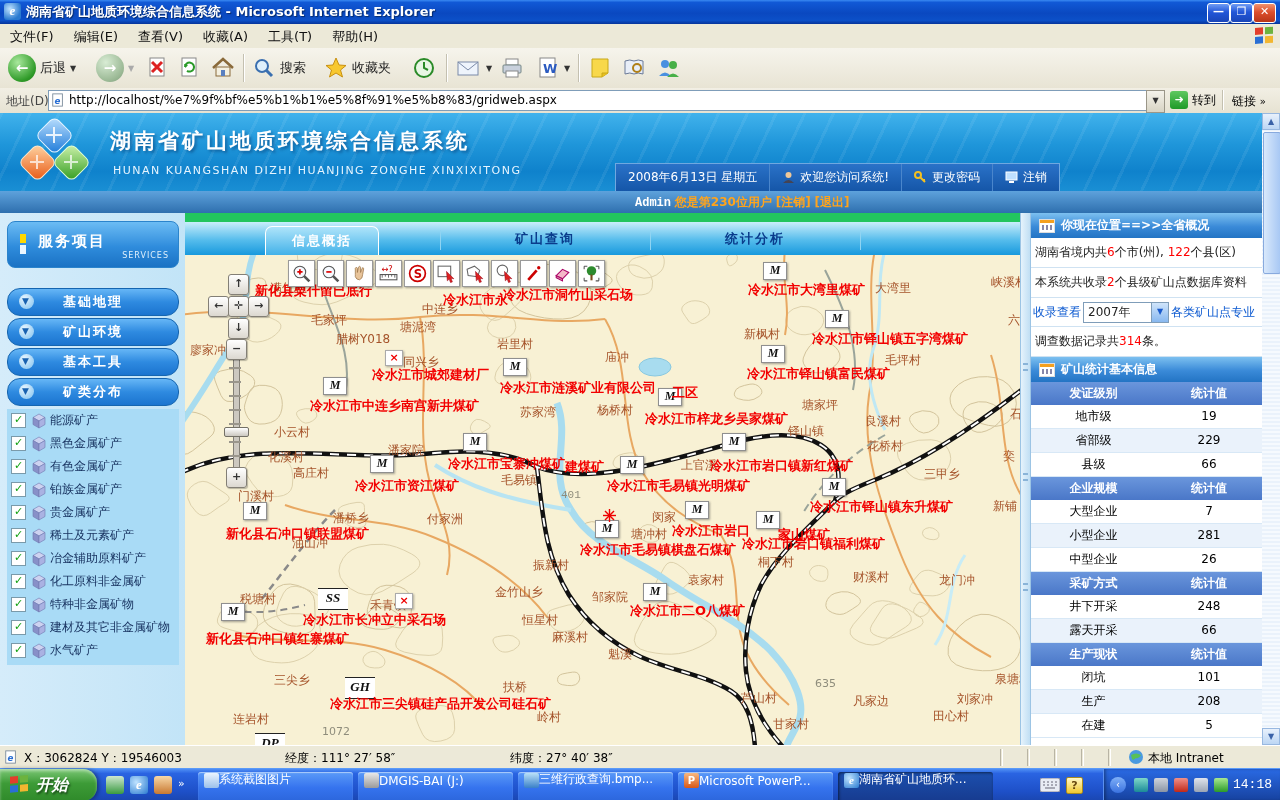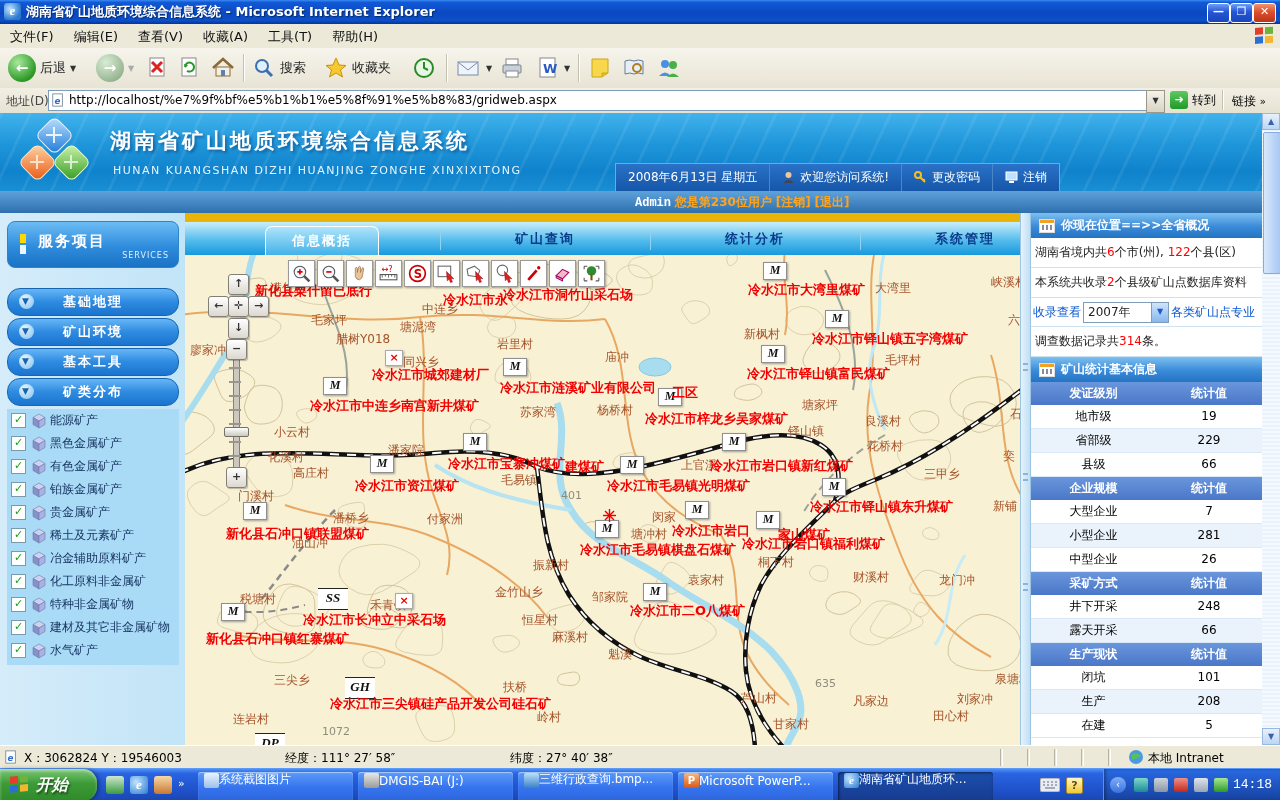"信息概括" #mapcol { background: #eab308 -> #22c55e }
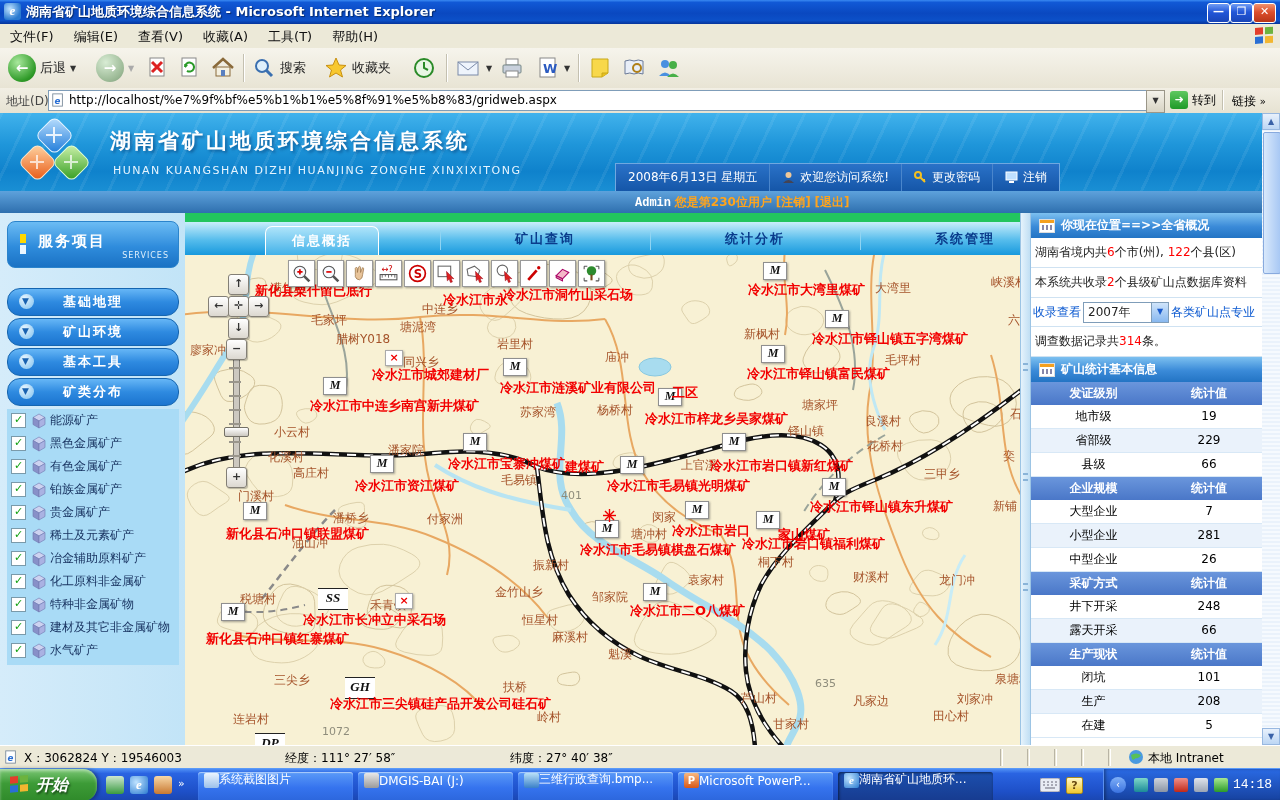"系统管理" div.tab { html: <div>系统管理</div> -> none }
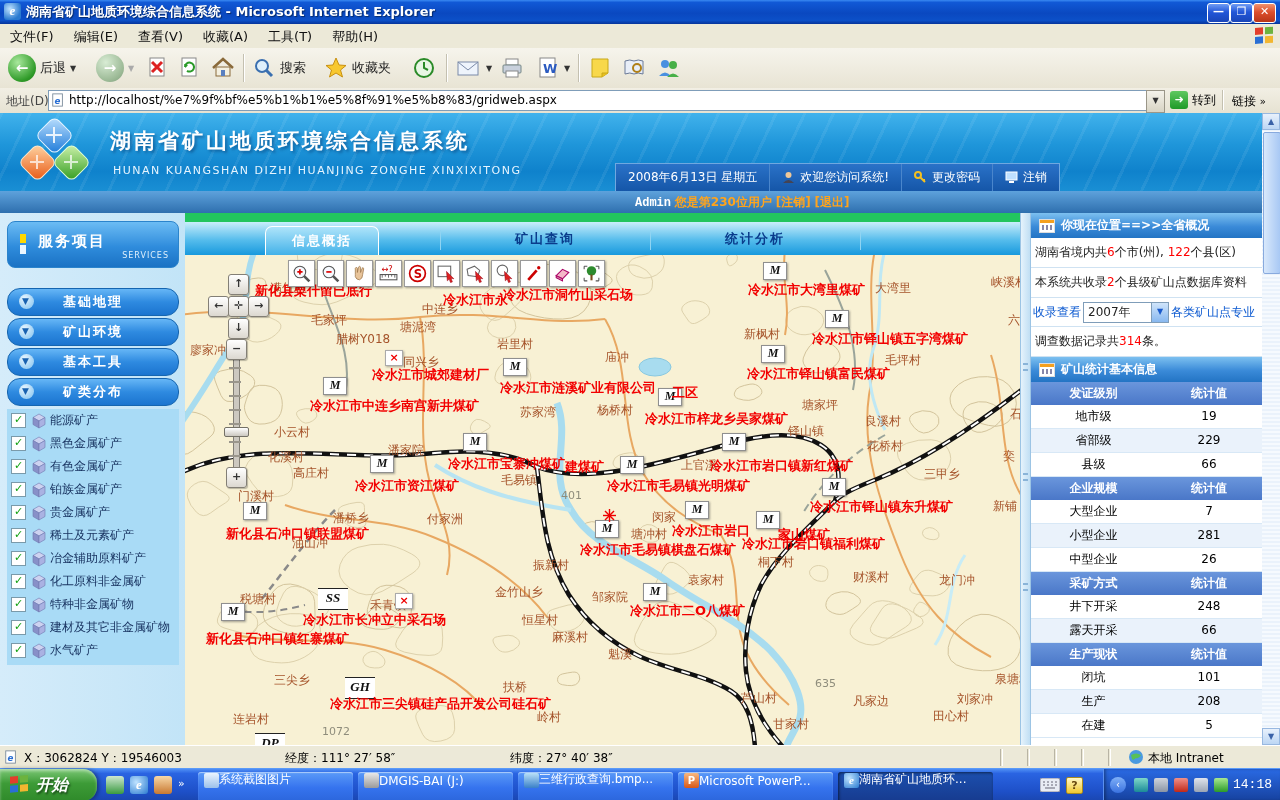"401" div.elev { font-family: none -> Liberation Mono, monospace }
